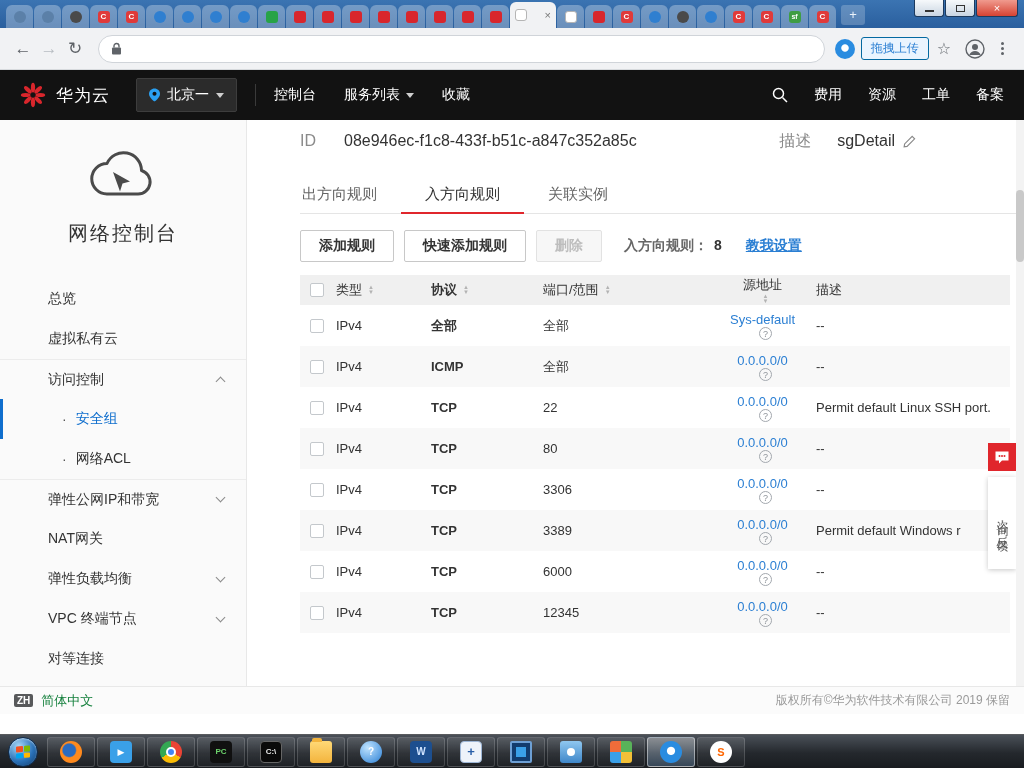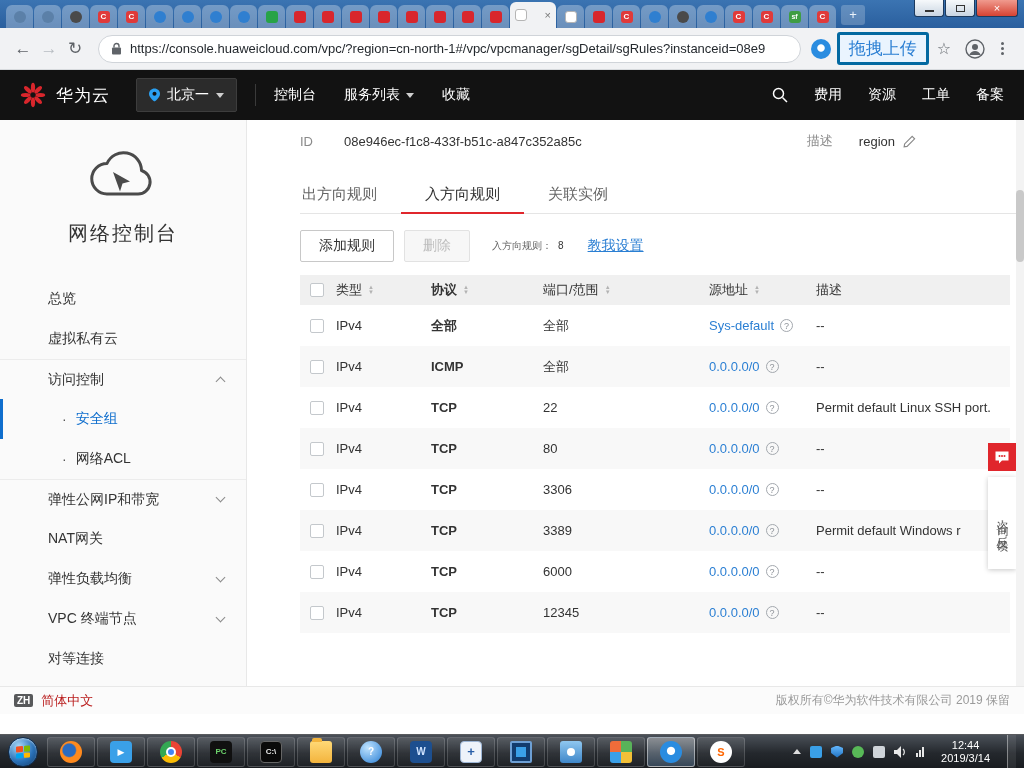"https://console.huaweicloud.com/vpc/?reg" span.url-text { html: <span>https://console.huaweicloud.com/vpc/?region=cn-north-1#/vpc/vpcmanager/sgDetail/sgRules?instanceid=08e9</span> -> none }
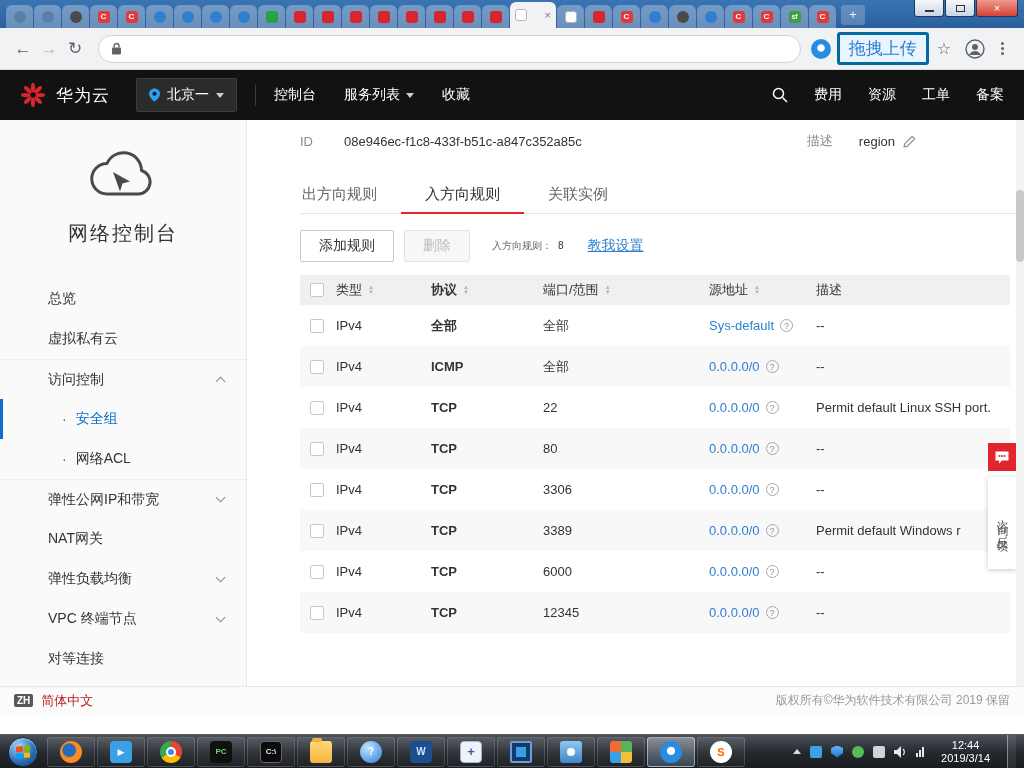"拖拽上传" .upload-badge { border: 3px solid #0369a1 -> 1px solid #0369a1; font-size: 17px -> 12px }
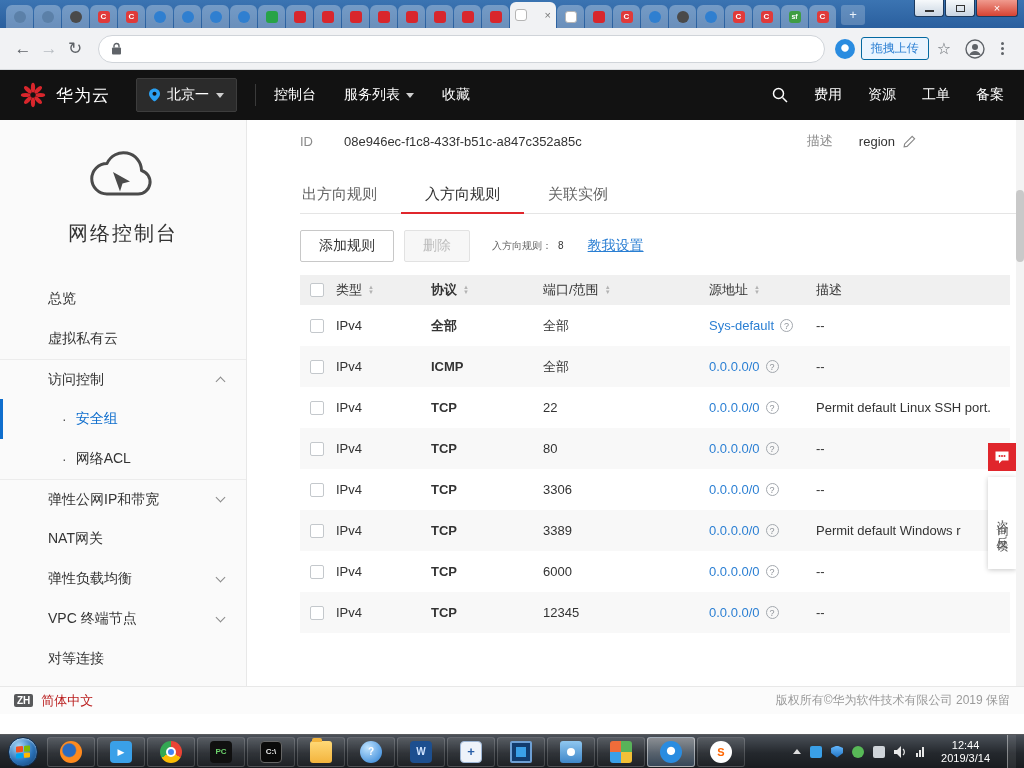"ID" .id-row { font-size: 13px -> 16px }
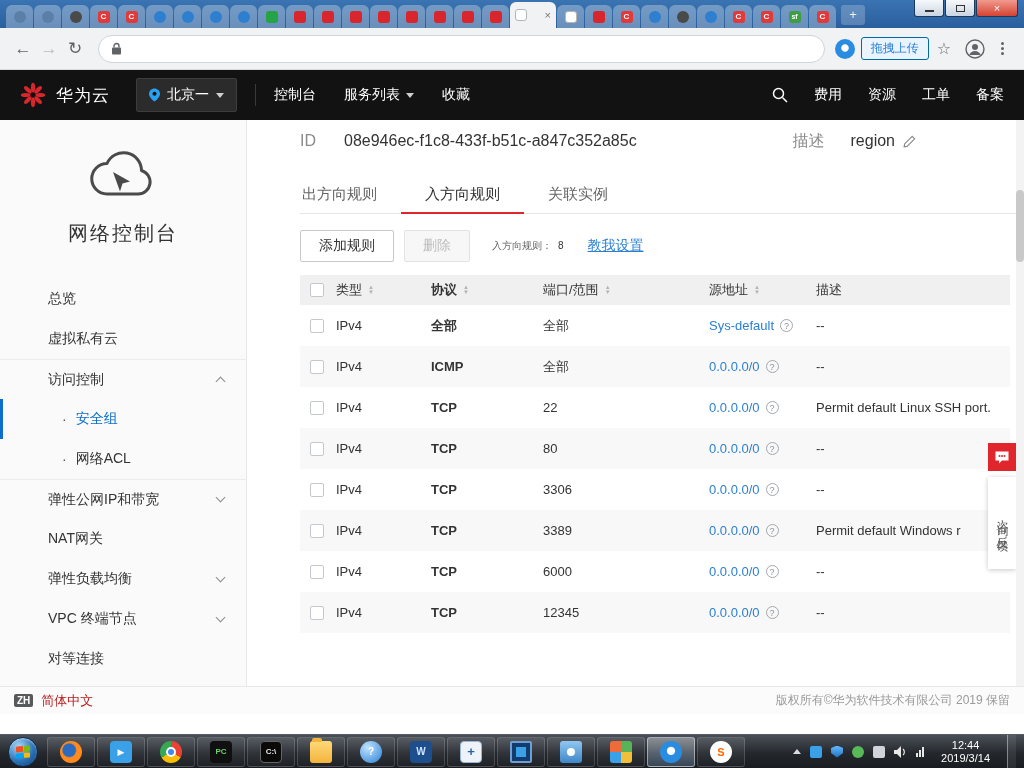"region" span { text: region -> sgDetail }
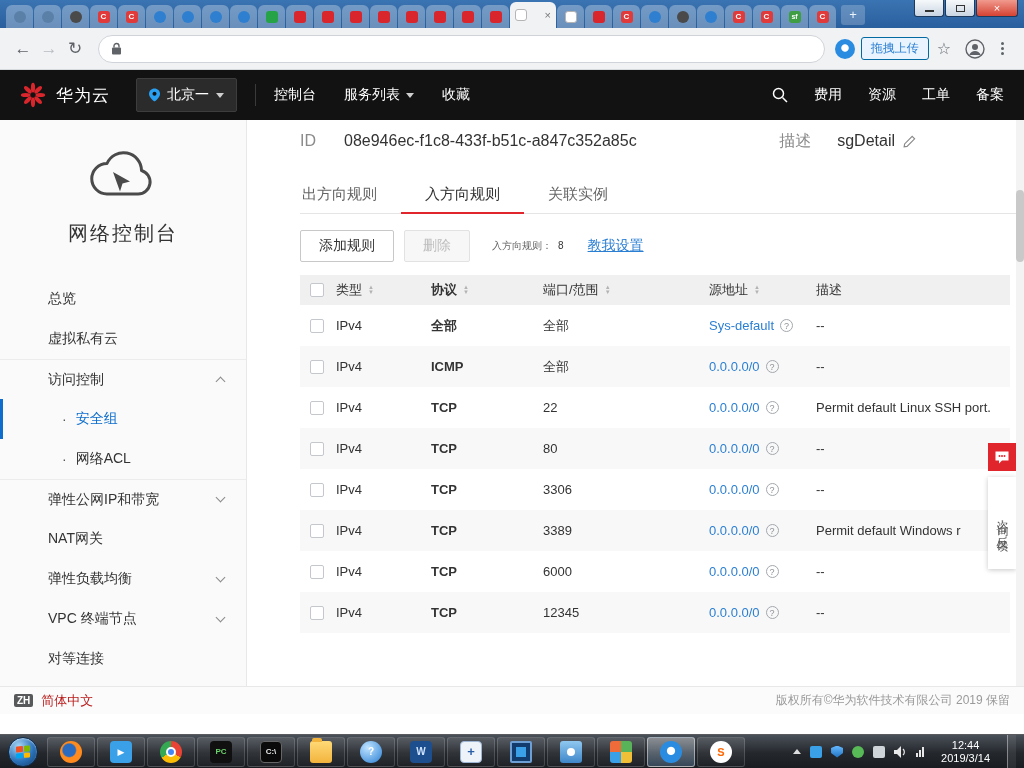"添加规则" .actions { font-weight: none -> bold }
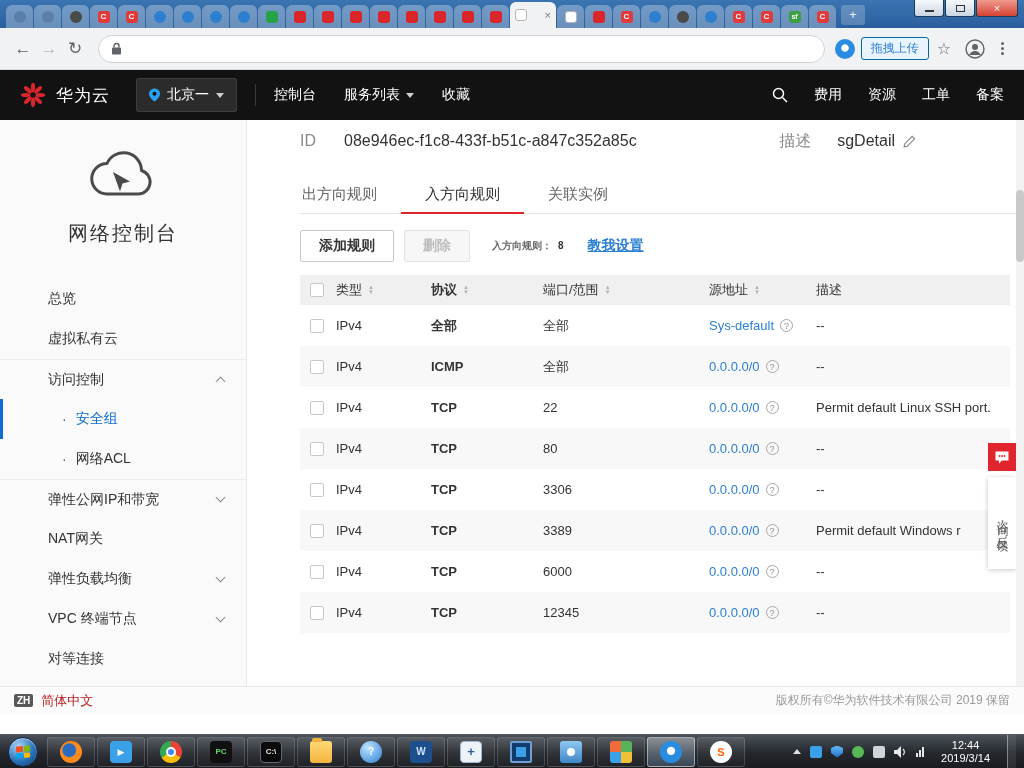"快速添加规则" div.btn { html: none -> <div>快速添加规则</div> }
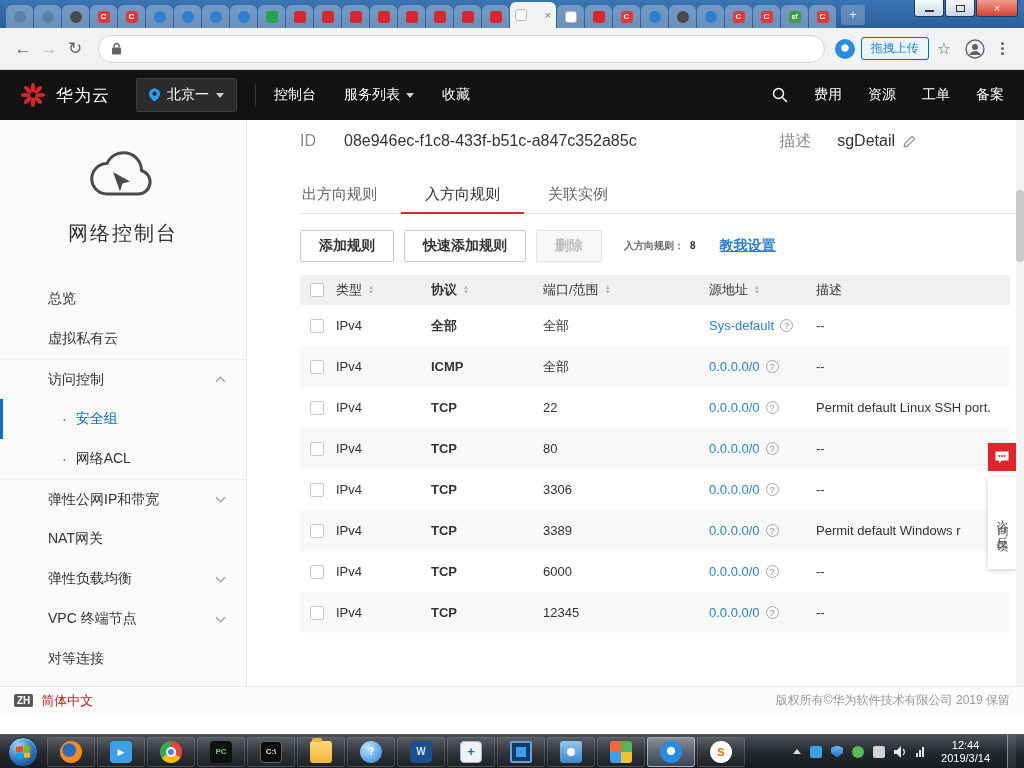"入方向规则： 8" .count { font-size: 10px -> 14px }
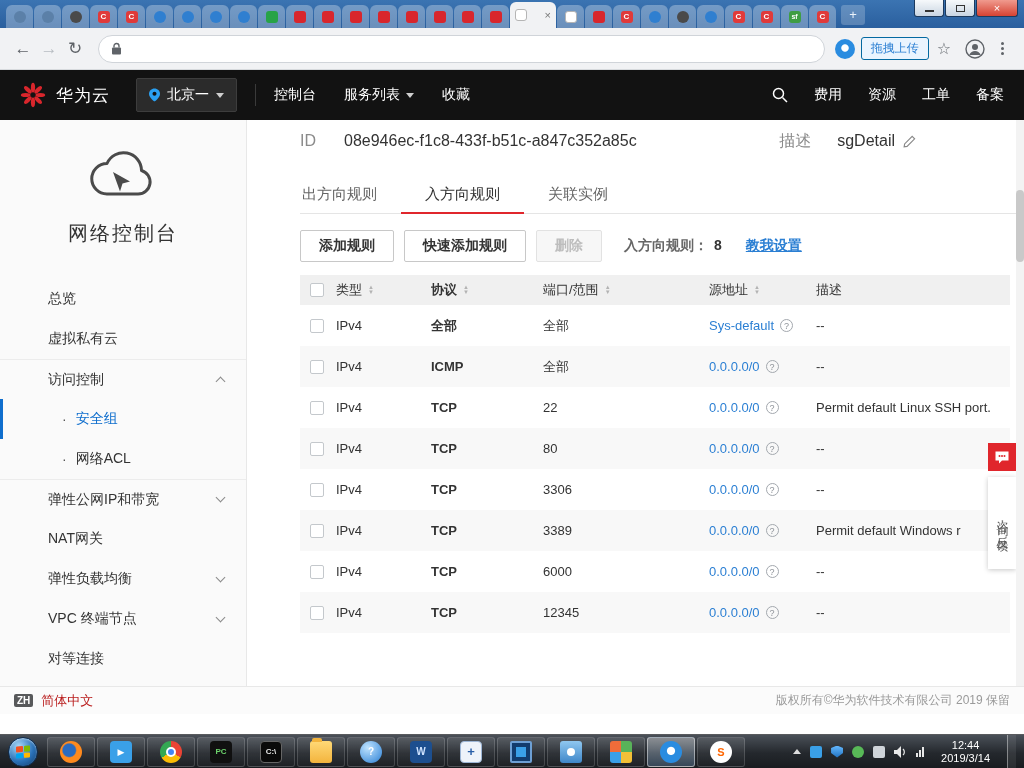"源地址" .c-src { flex-direction: none -> column }
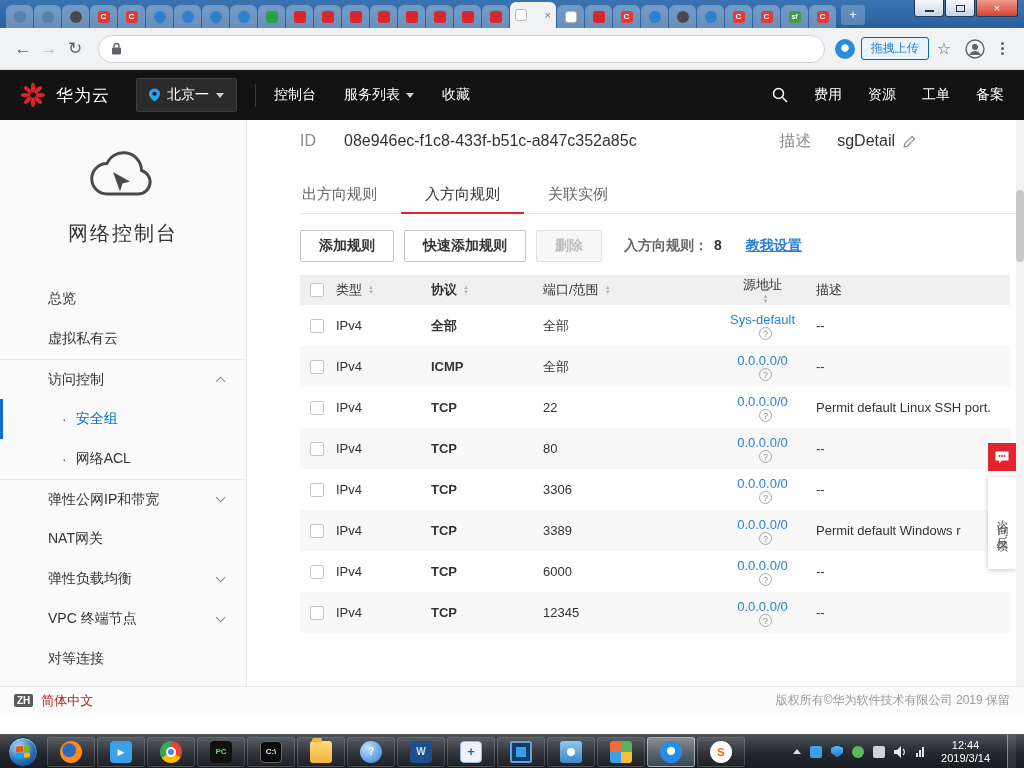"简体中文" .lang-text { color: #b91c1c -> #15803d }
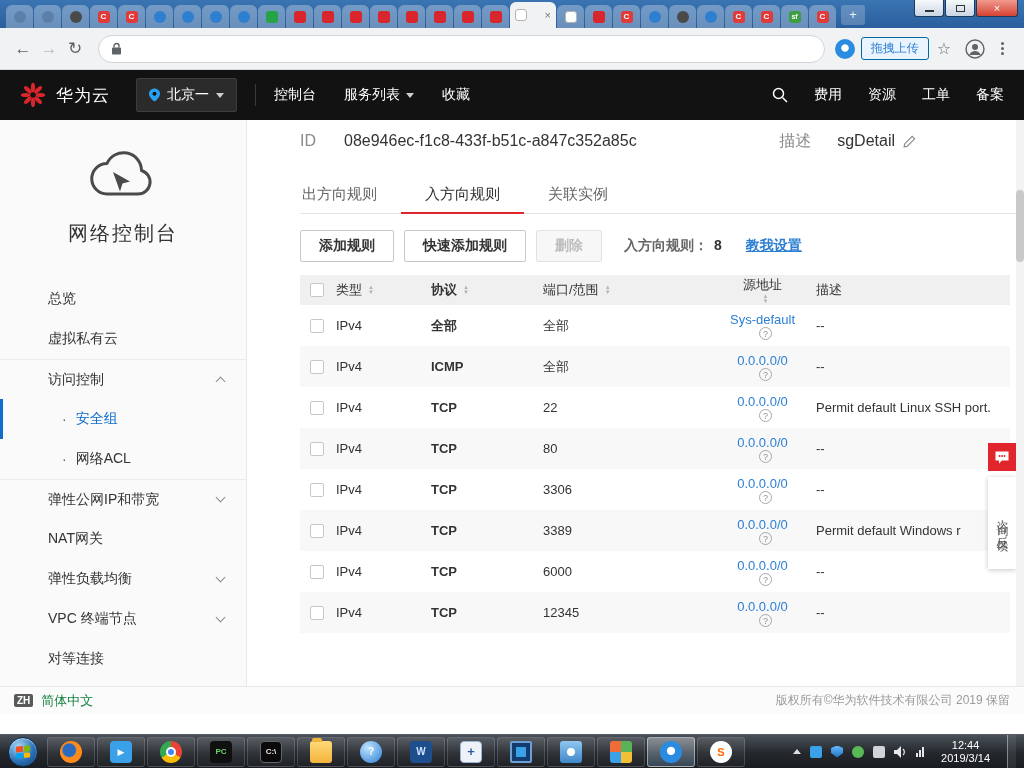"12:44" div.tray { html: <div> <span></span> <span></span> <span></span> <span></span> <span></span> <span> <svg> <path></path> <path></path> </svg> </span> <span> <i></i> <i></i> <i></i> </span> <span> <div>12:44</div> <div>2019/3/14</div> </span> <span></span> </div> -> none }
